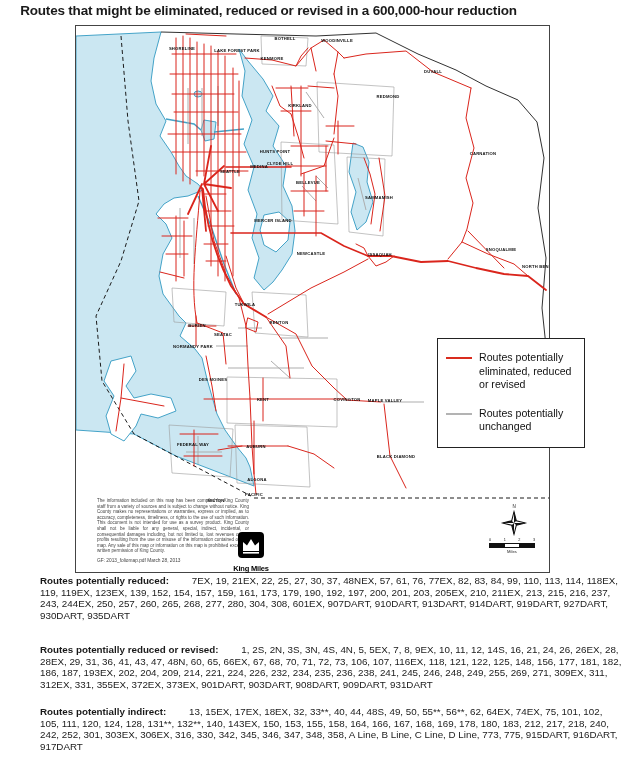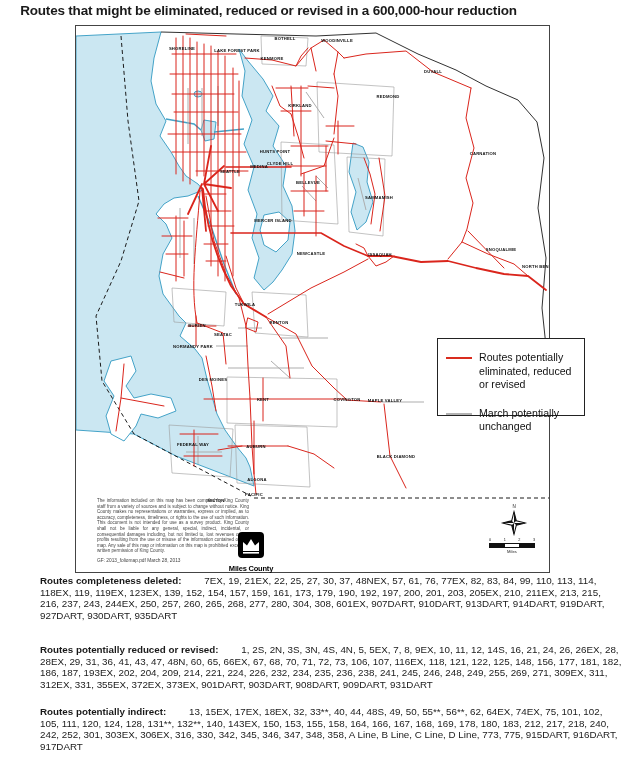"Routes potentially eliminated, reduced" .legend { height: 78px -> 110px }
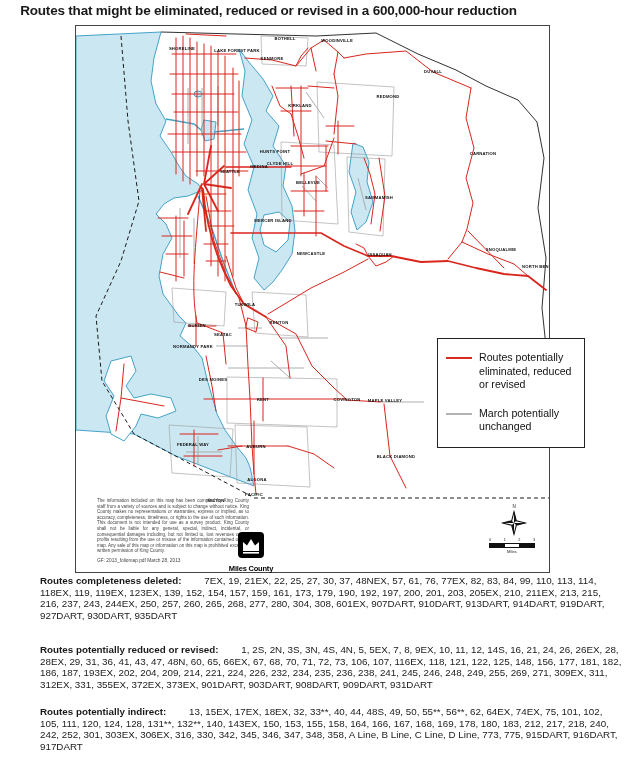"March potentially unchanged" div.legend-label { text: March -> Routes }
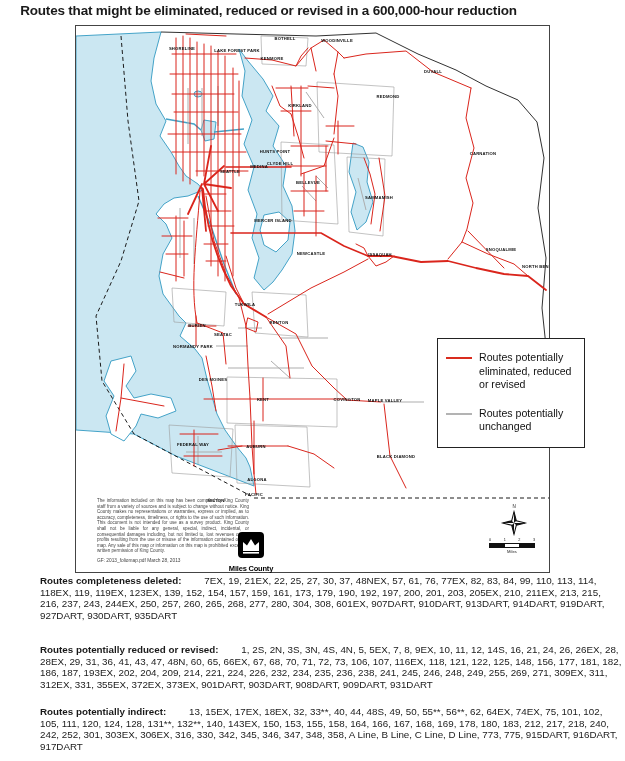"Miles County" div.kc-logo-text { text: Miles County -> King Miles }
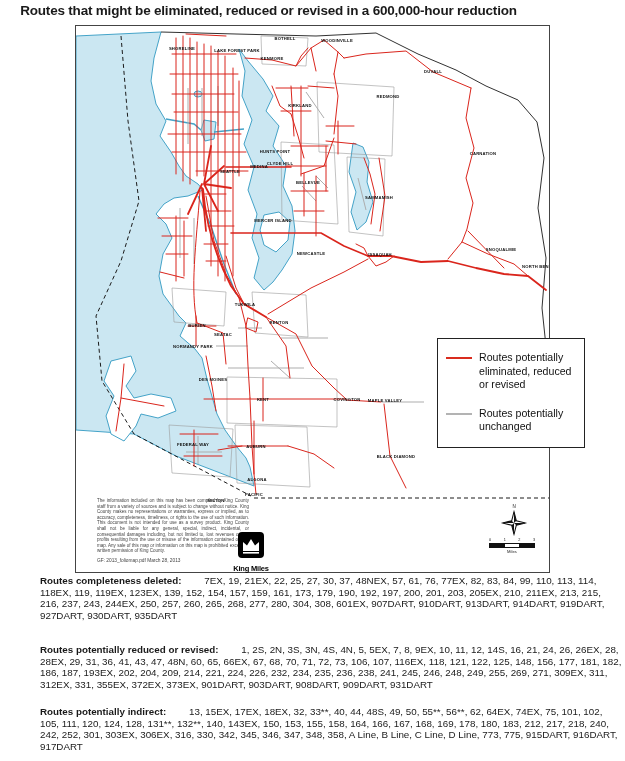"Routes completeness deleted:" span.routes-label { text: completeness deleted -> potentially reduced }
